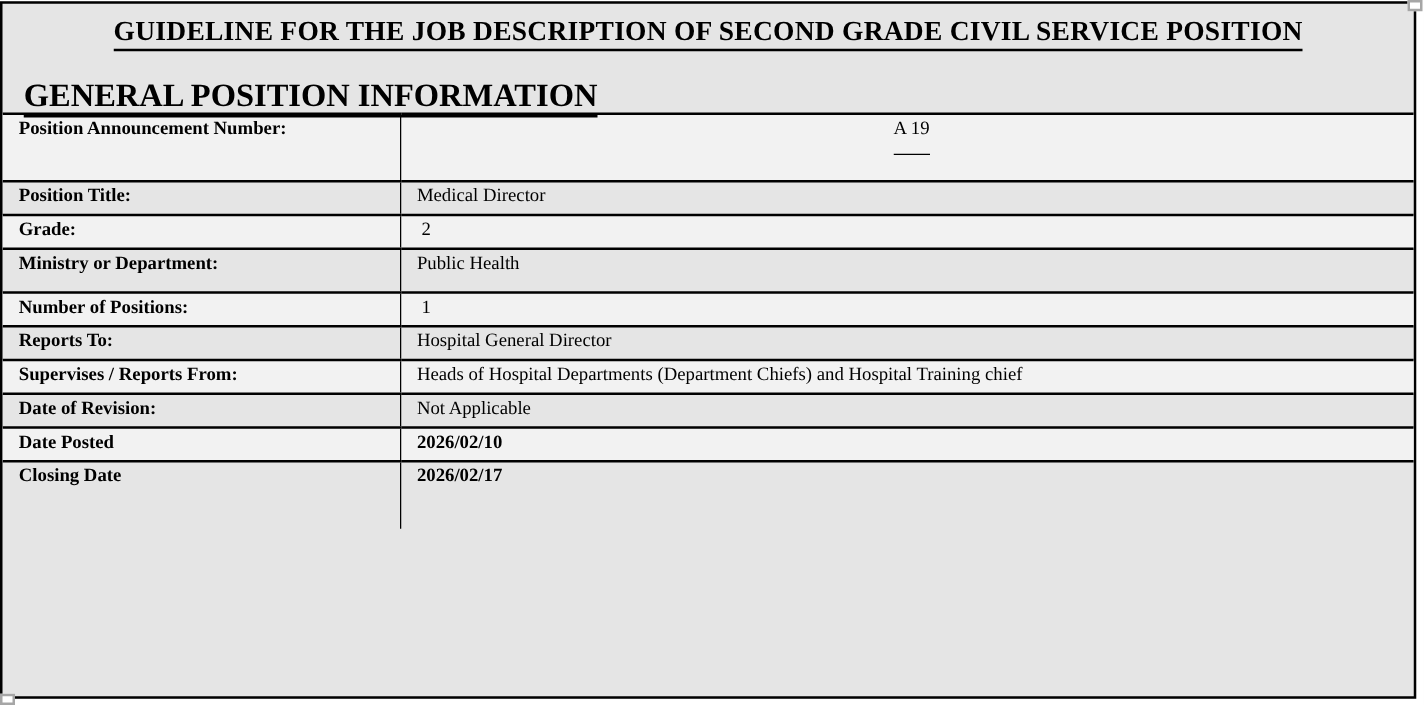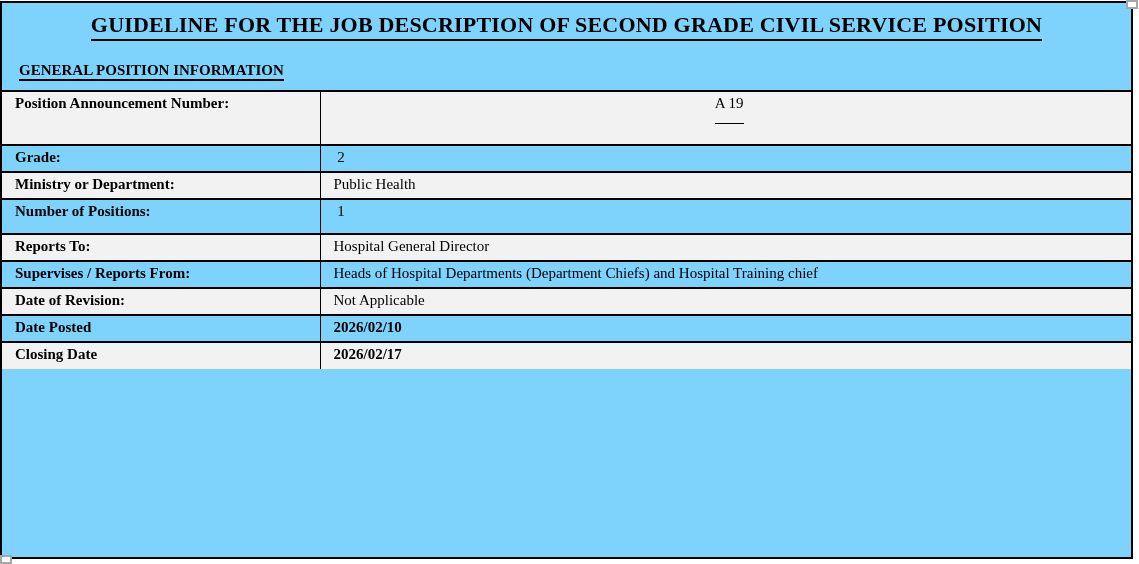"GUIDELINE FOR THE JOB DESCRIPTION" .doc-frame { background: #7dd3fc -> #e5e5e5 }
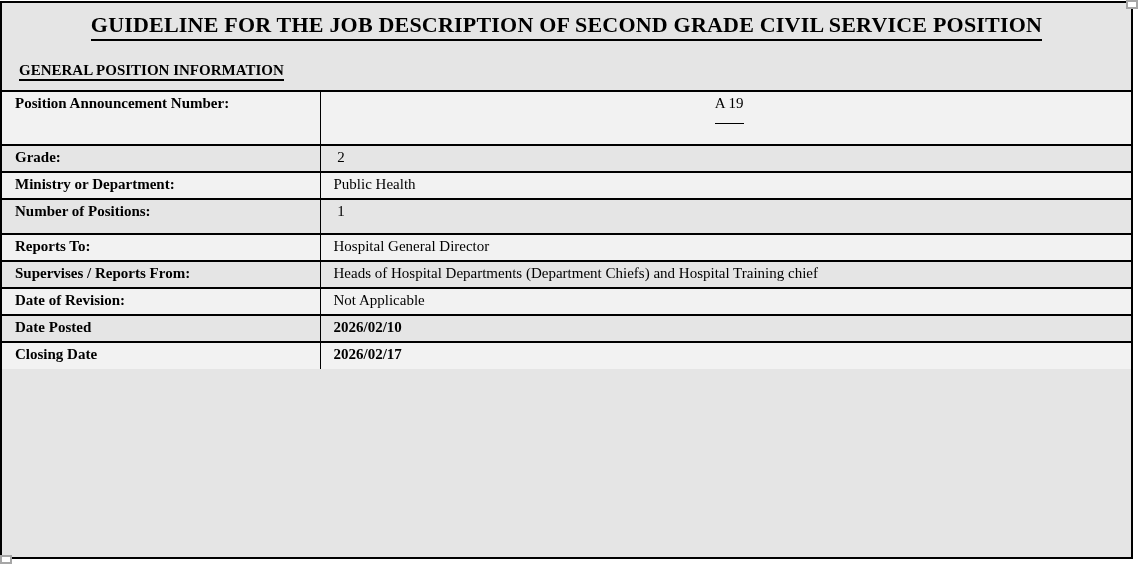"GENERAL POSITION INFORMATION" .section-heading { font-size: 15px -> 26px }
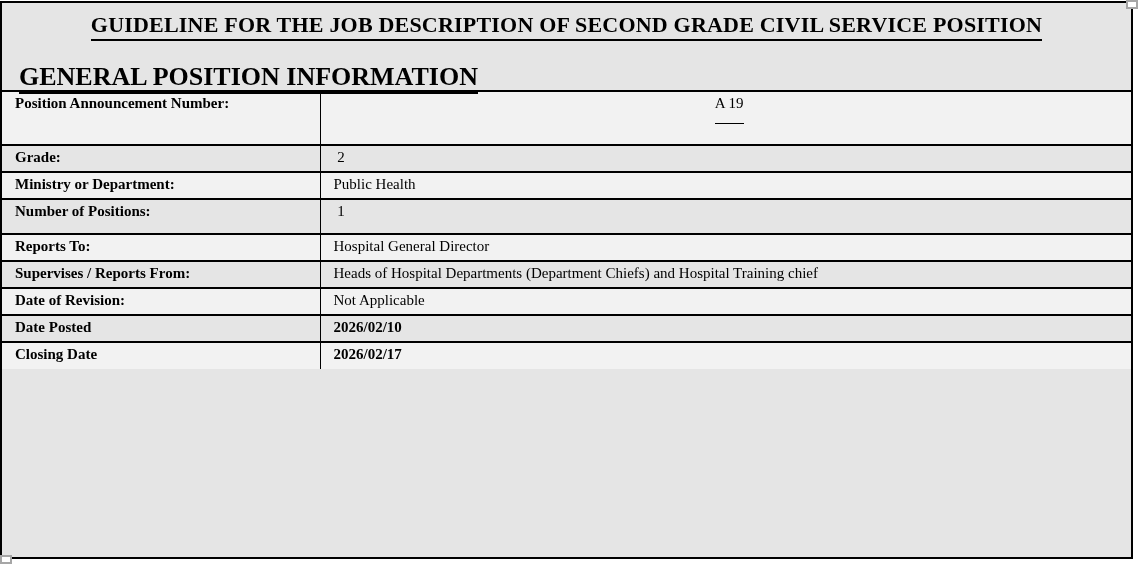"Position Title:" tr { html: none -> <tr> <td><span>Position Title:</span></td> <td><span>Medical Director</span></td> </tr> }
